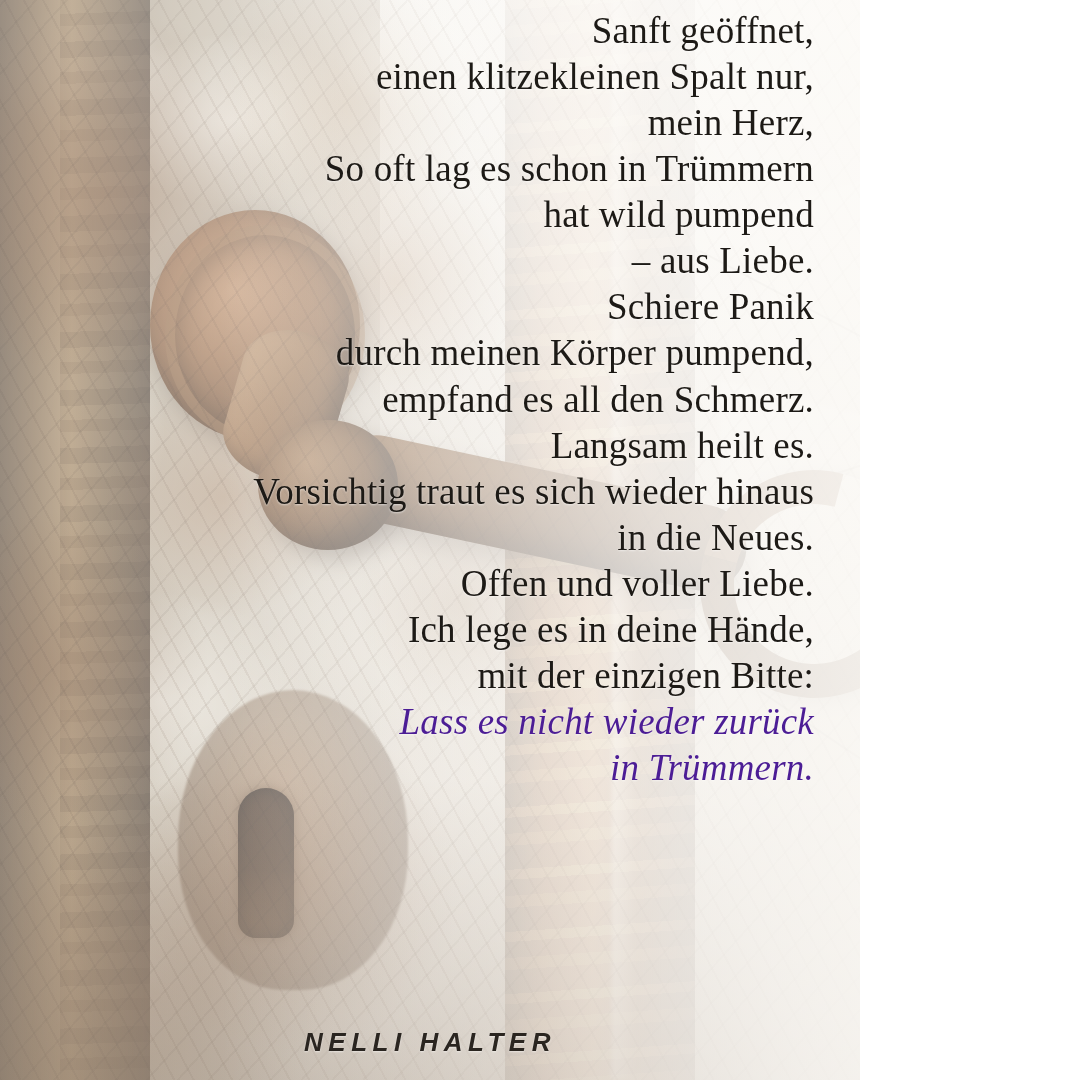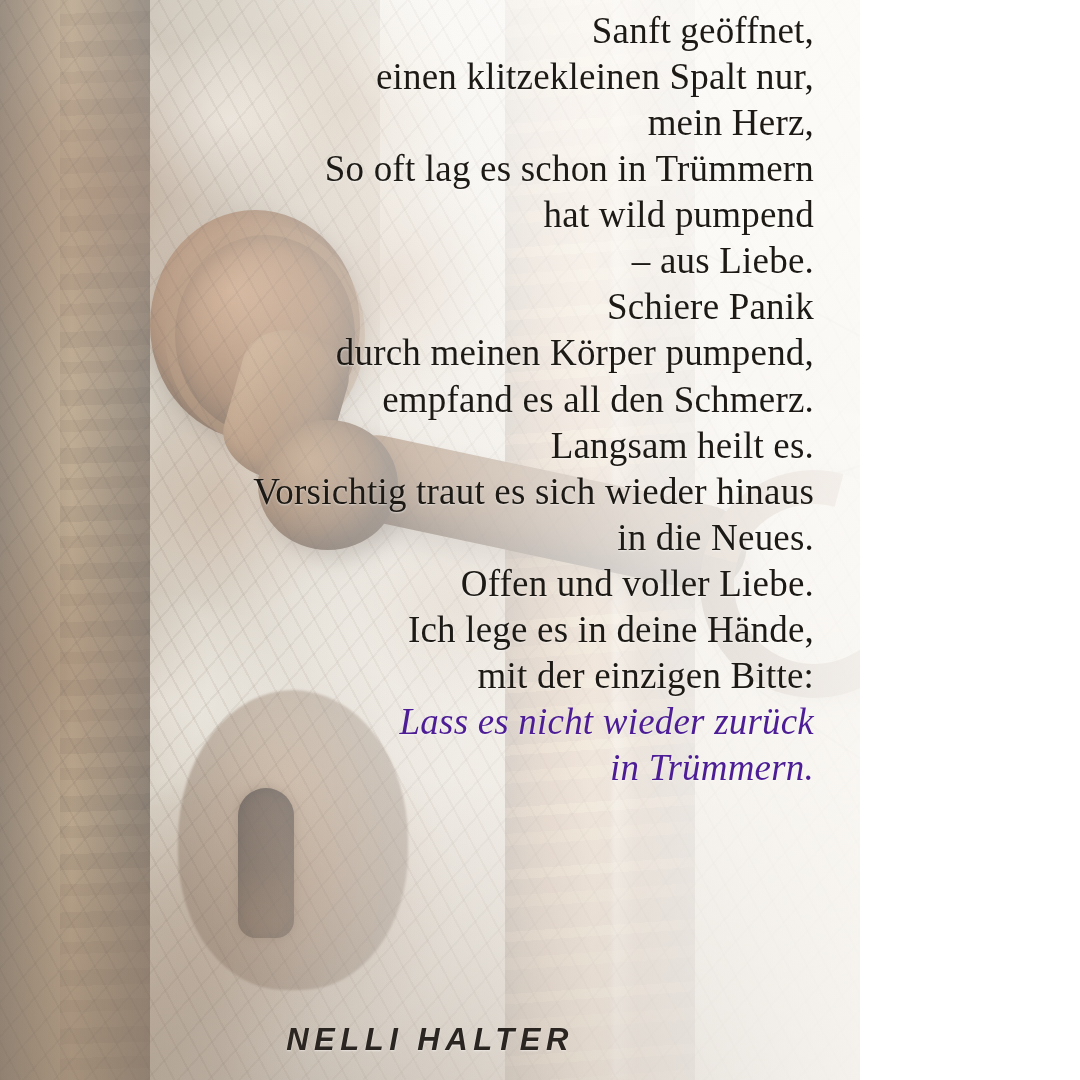"NELLI HALTER" .signature { font-size: 31px -> 26px }
